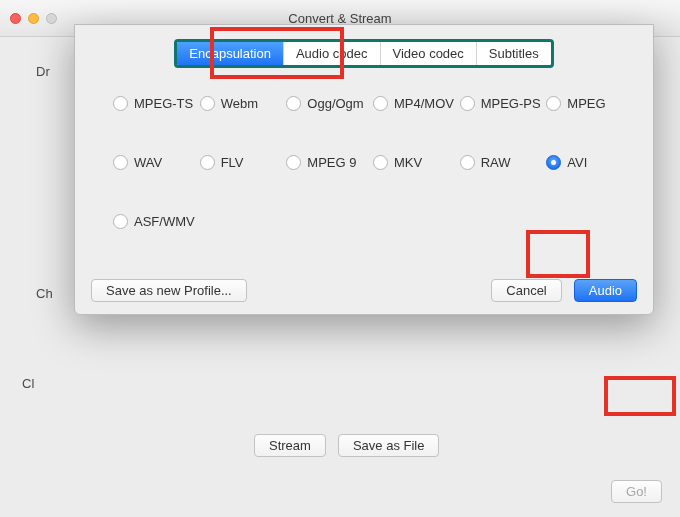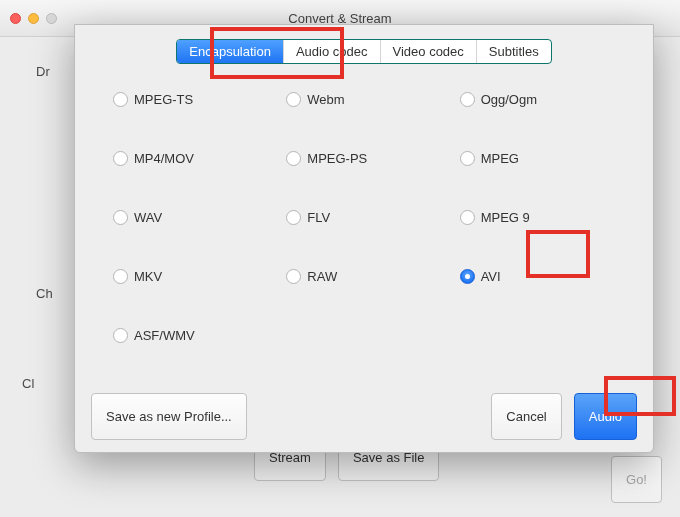"Encapsulation" .segctl { border: 1px solid #0f766e -> 3px solid #0f766e }
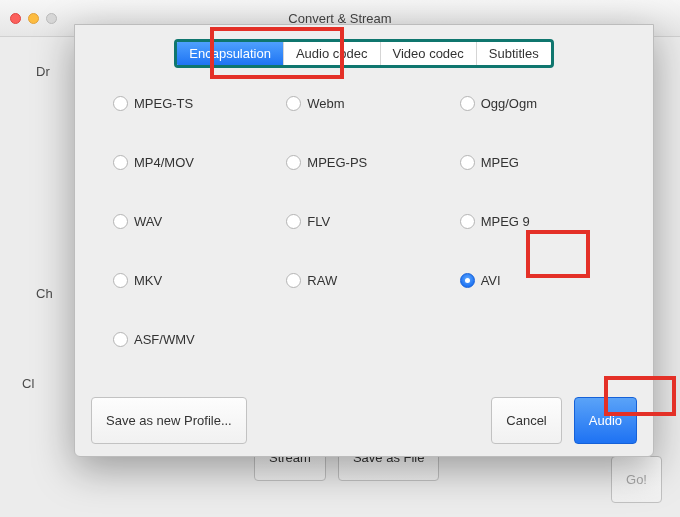"MPEG-TS" .radio-grid { grid-template-columns: repeat(3, 1fr) -> repeat(6, 1fr) }
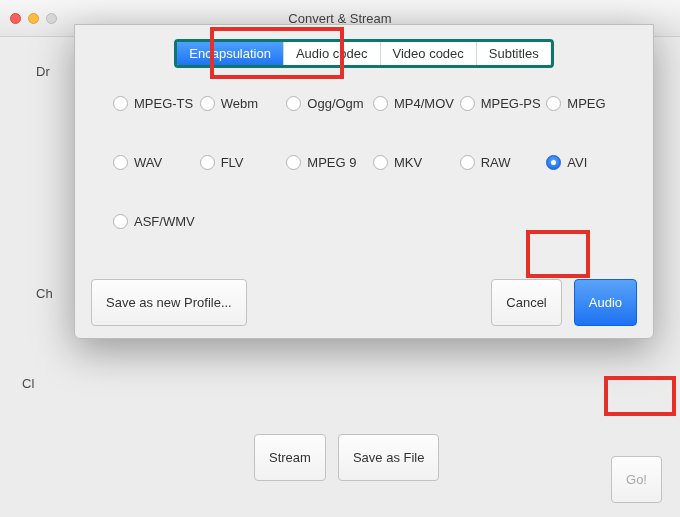"Save as new Profile..." .btn { padding: 15px 14px -> 3px 14px }
